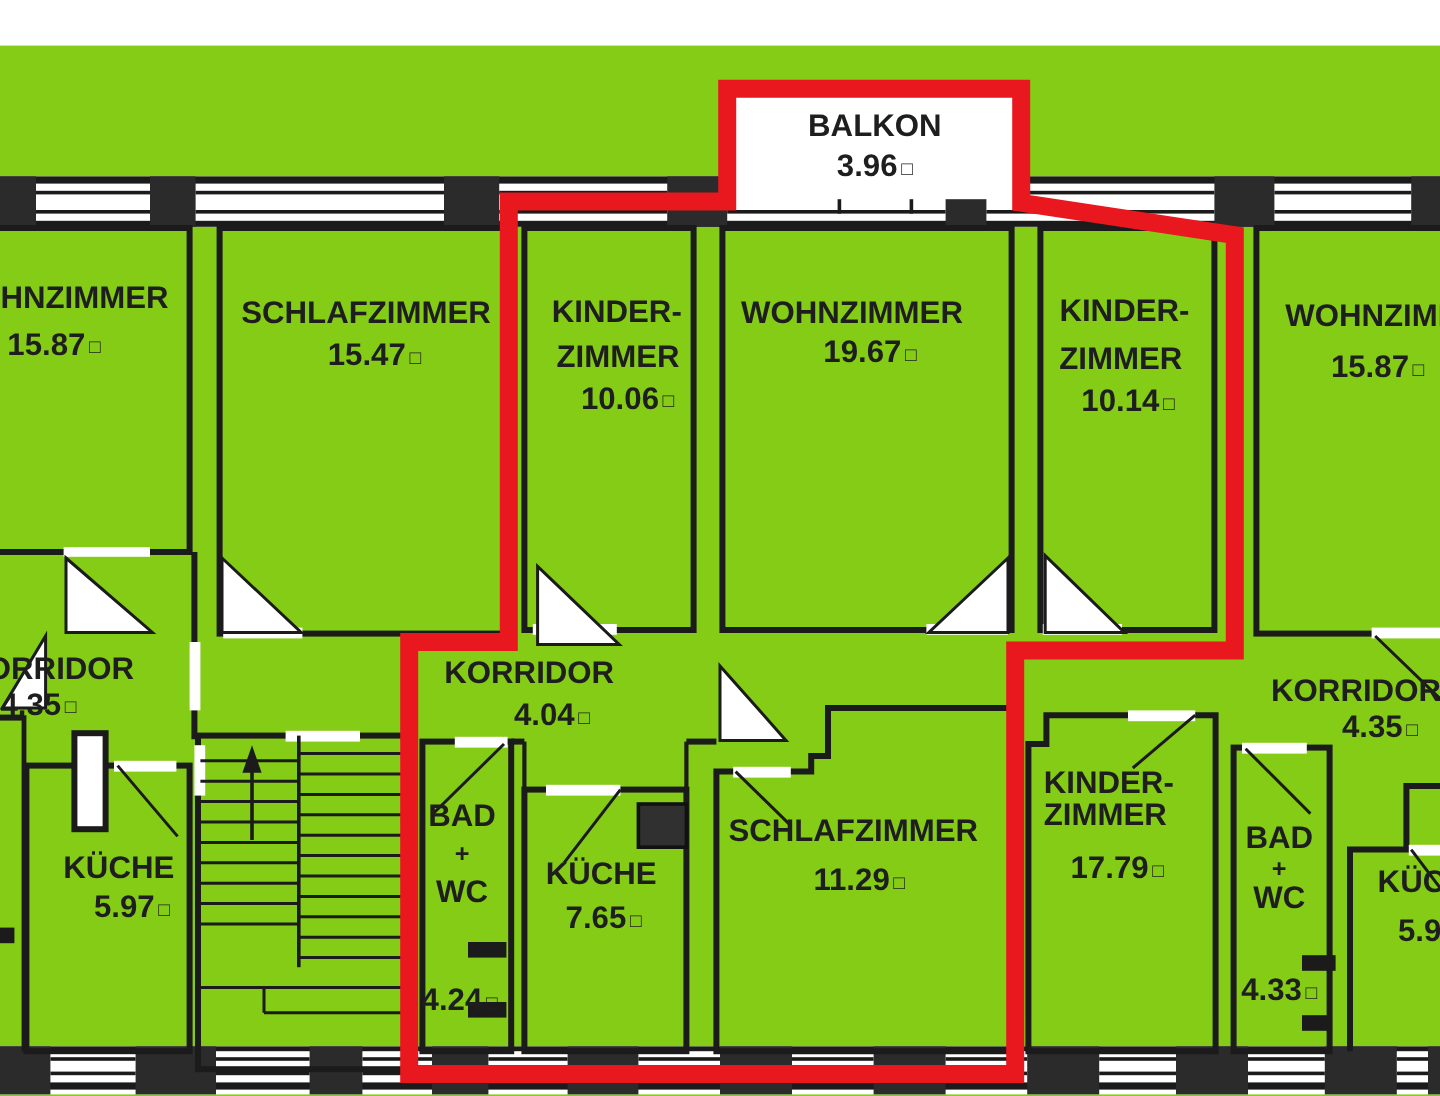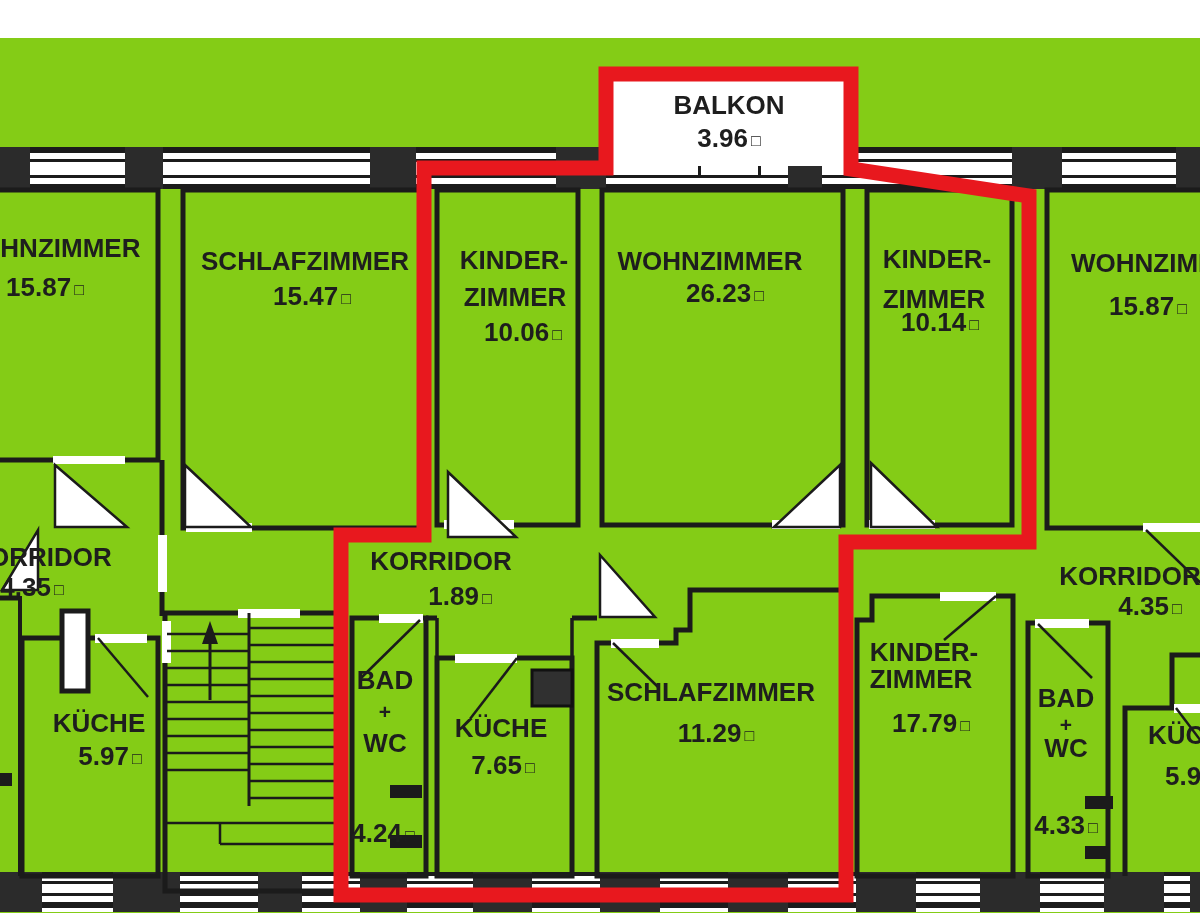"26.23" span { text: 26.23 -> 19.67 }
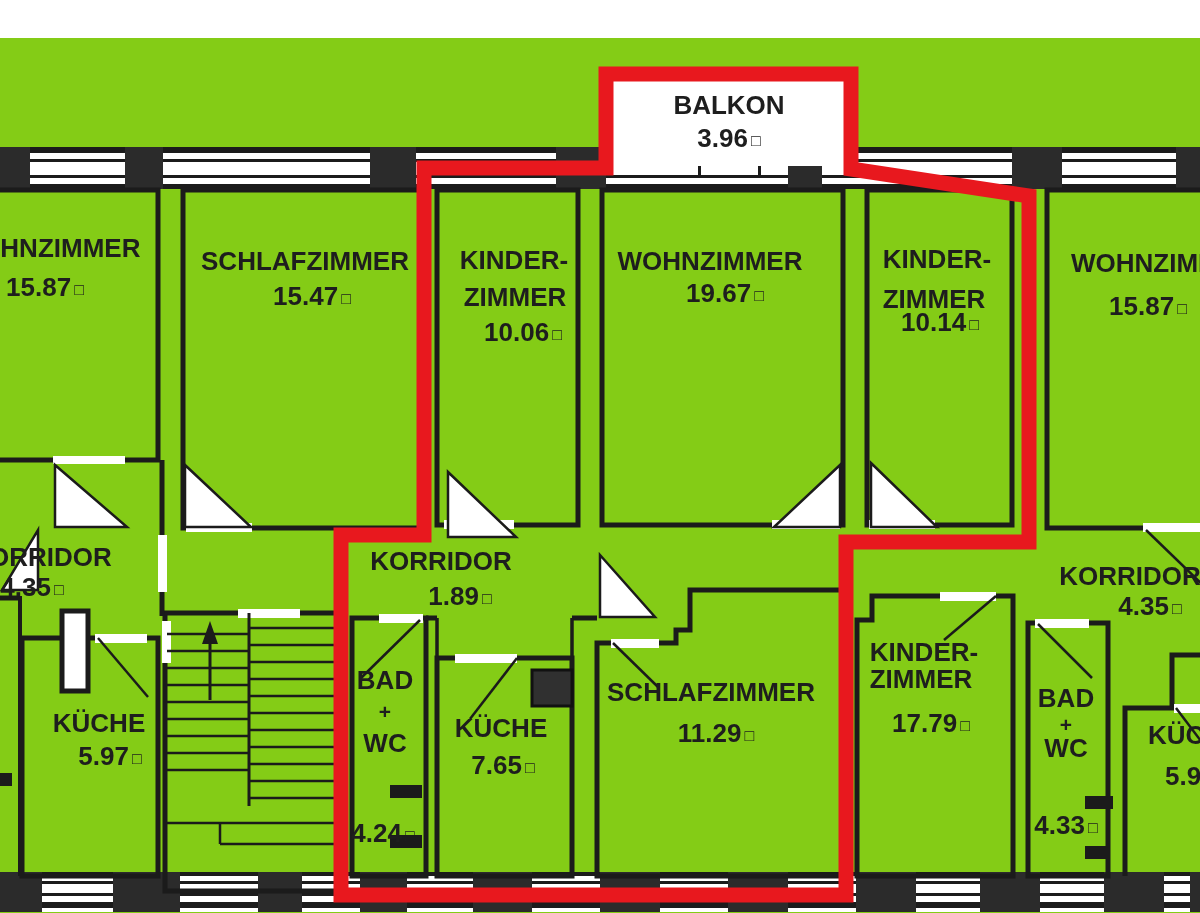"10.14 □" div.lbl { top: 284px -> 296px }
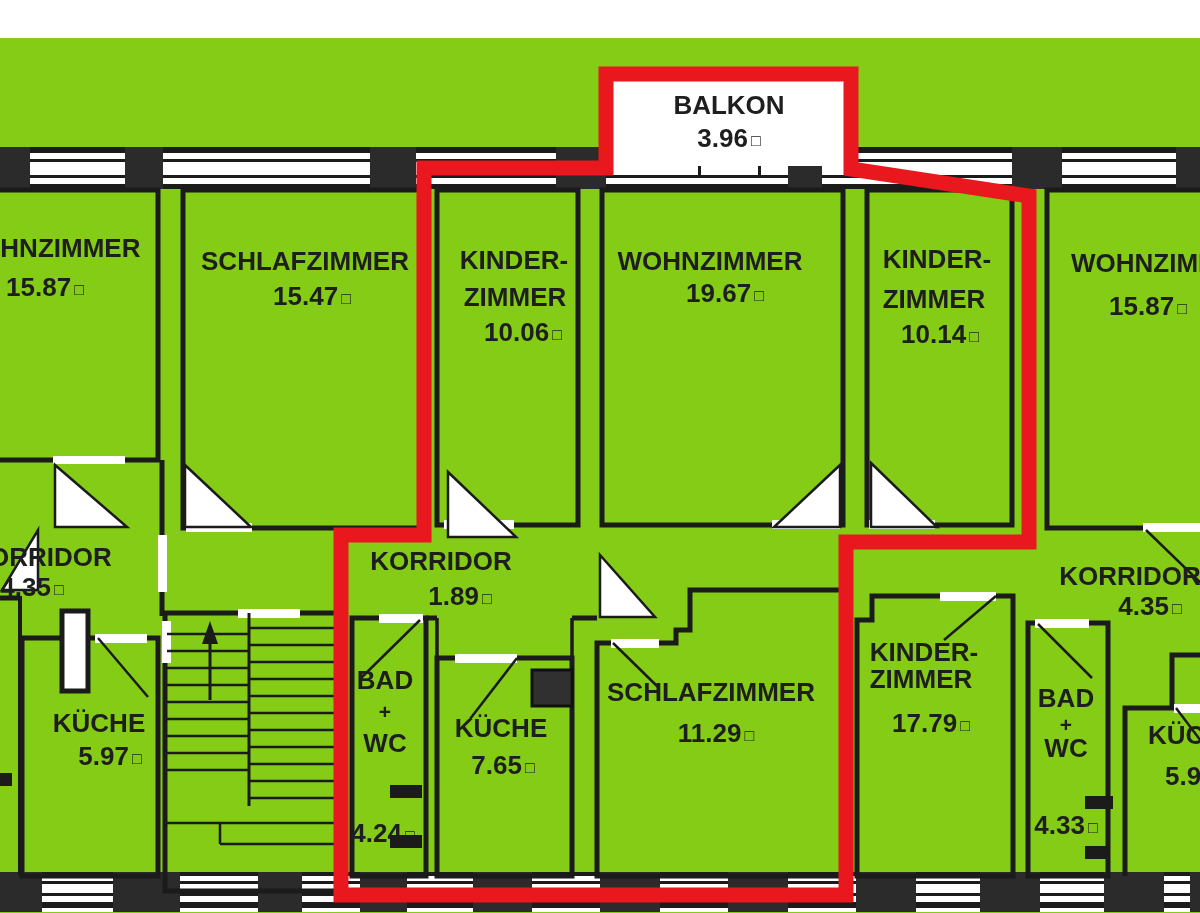"1.89" span { text: 1.89 -> 4.04 }
